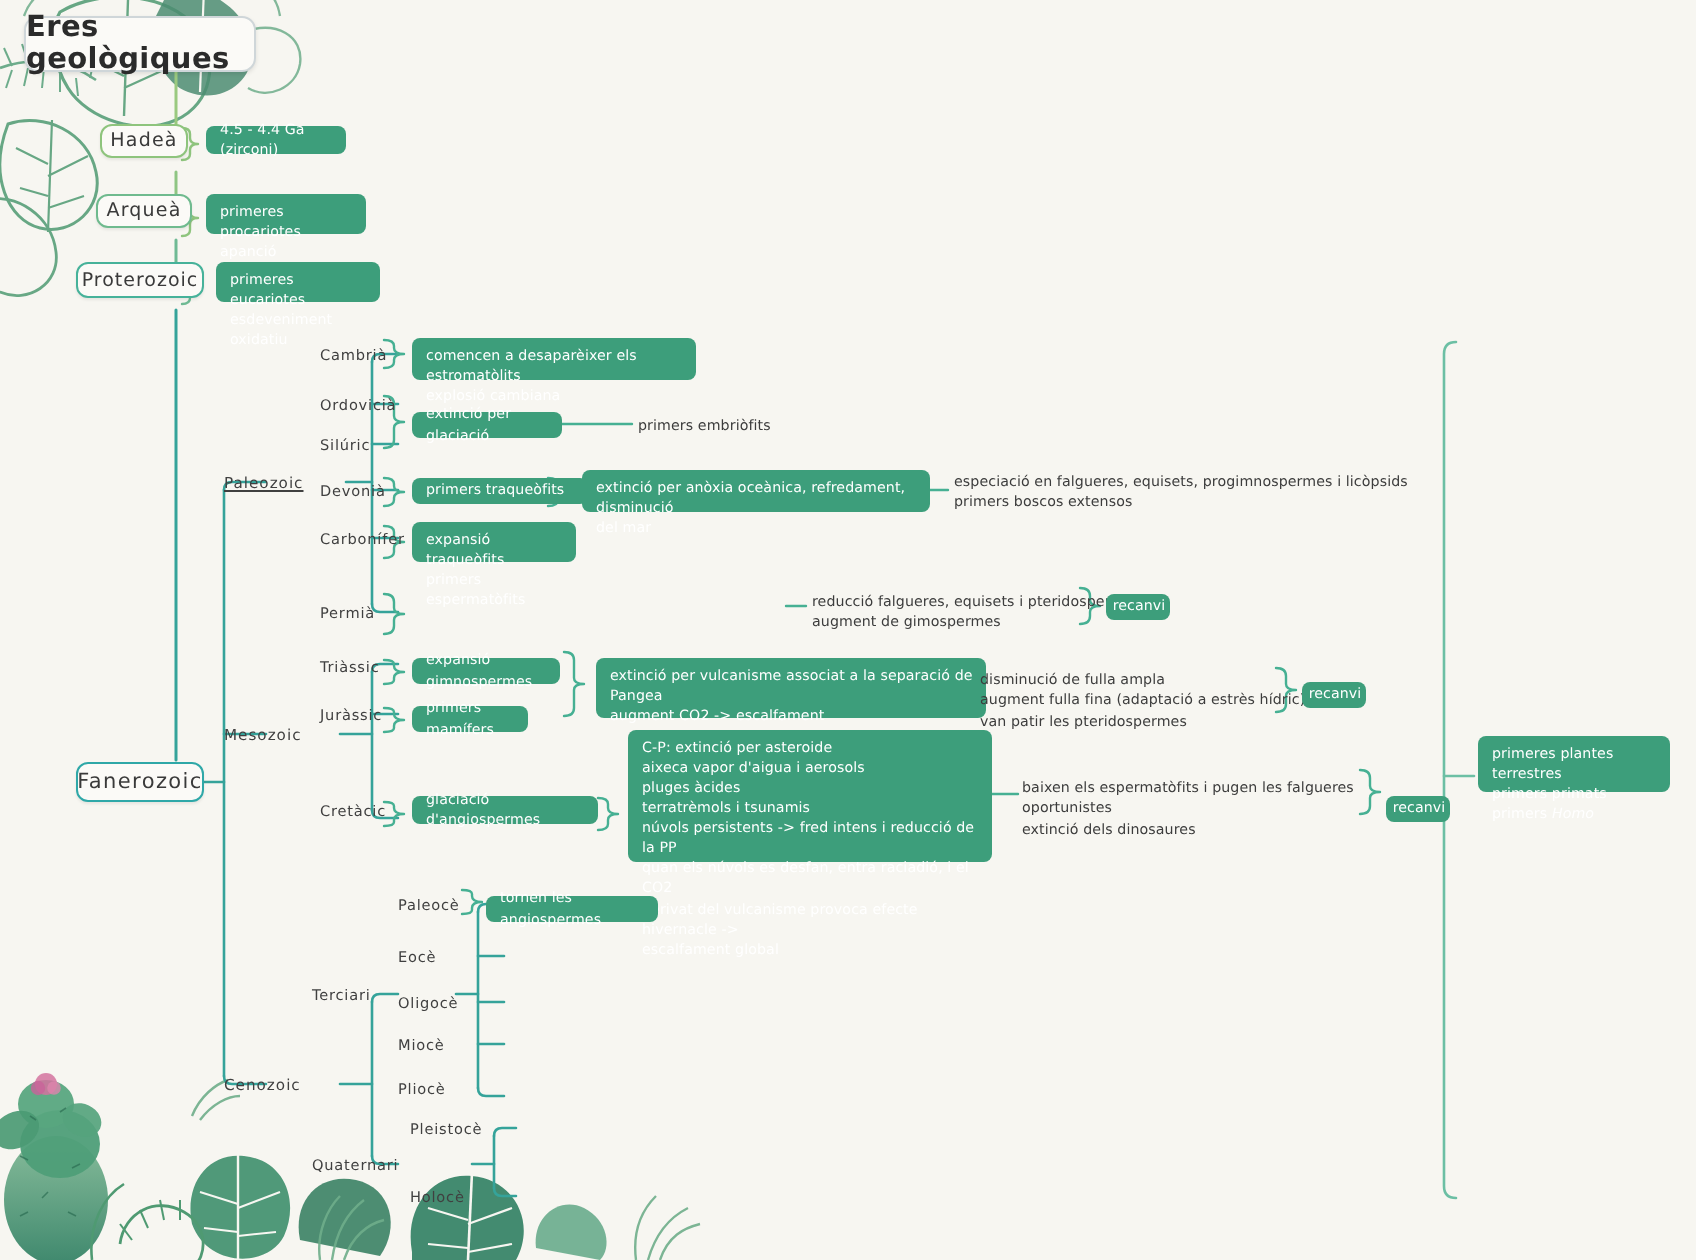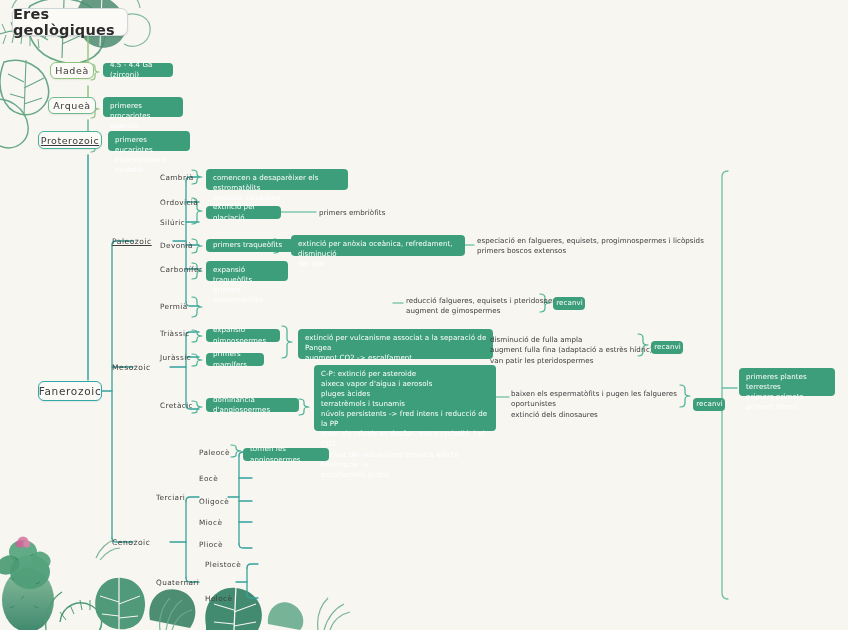"Proterozoic" div.node { text-decoration: underline -> none }
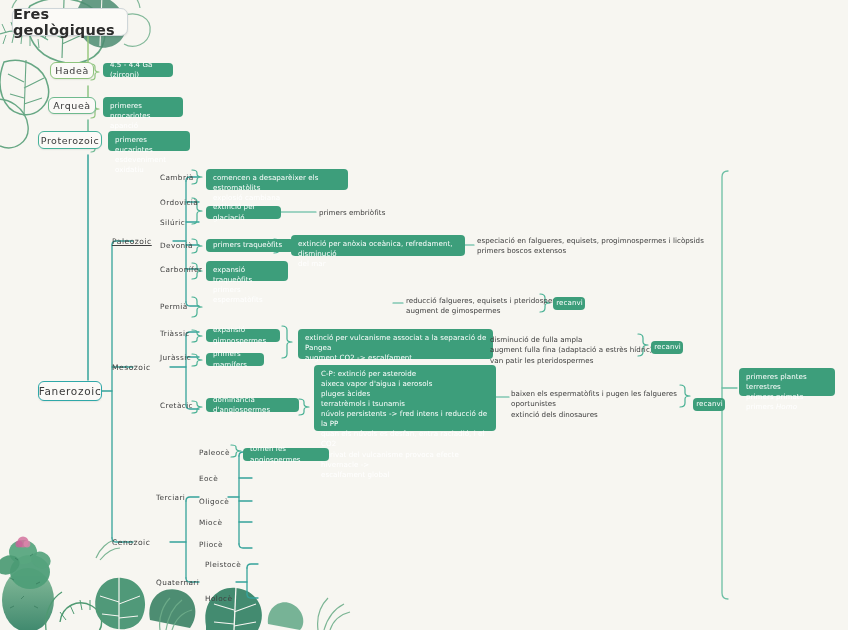"dominància d'angiospermes" div.node { text: dominància -> glaciació }
